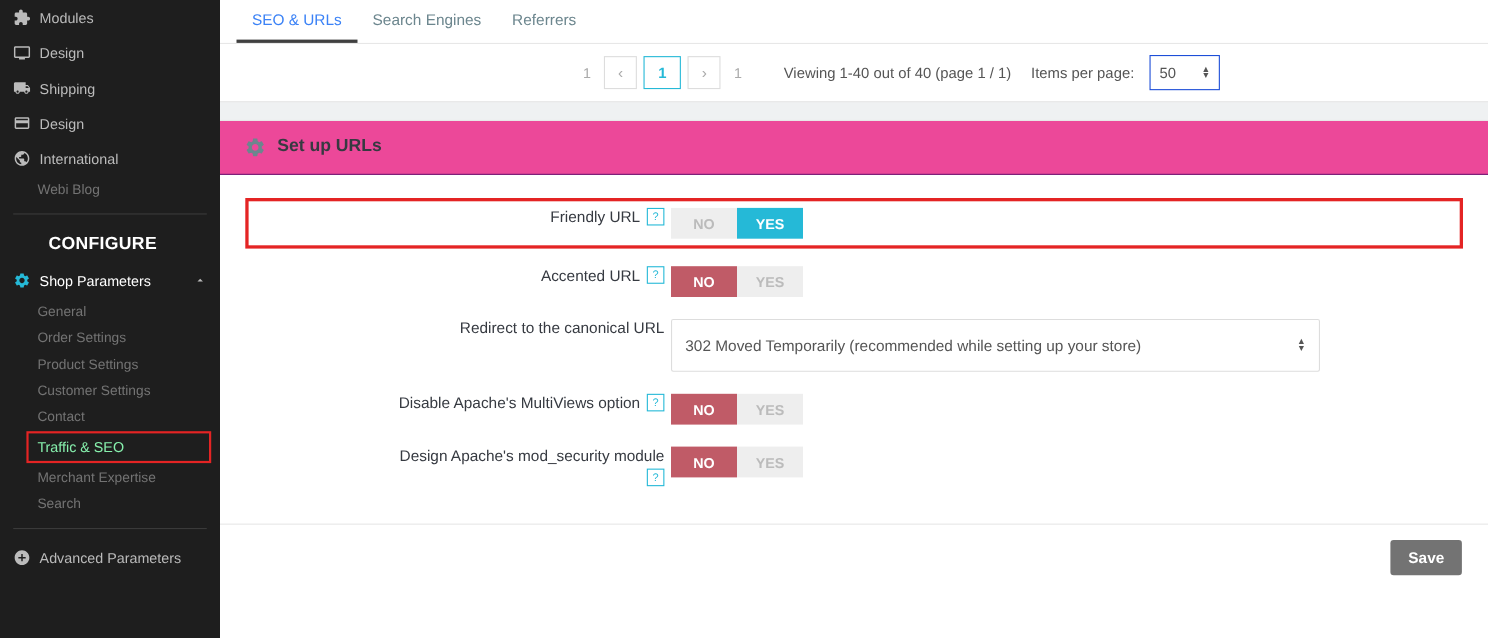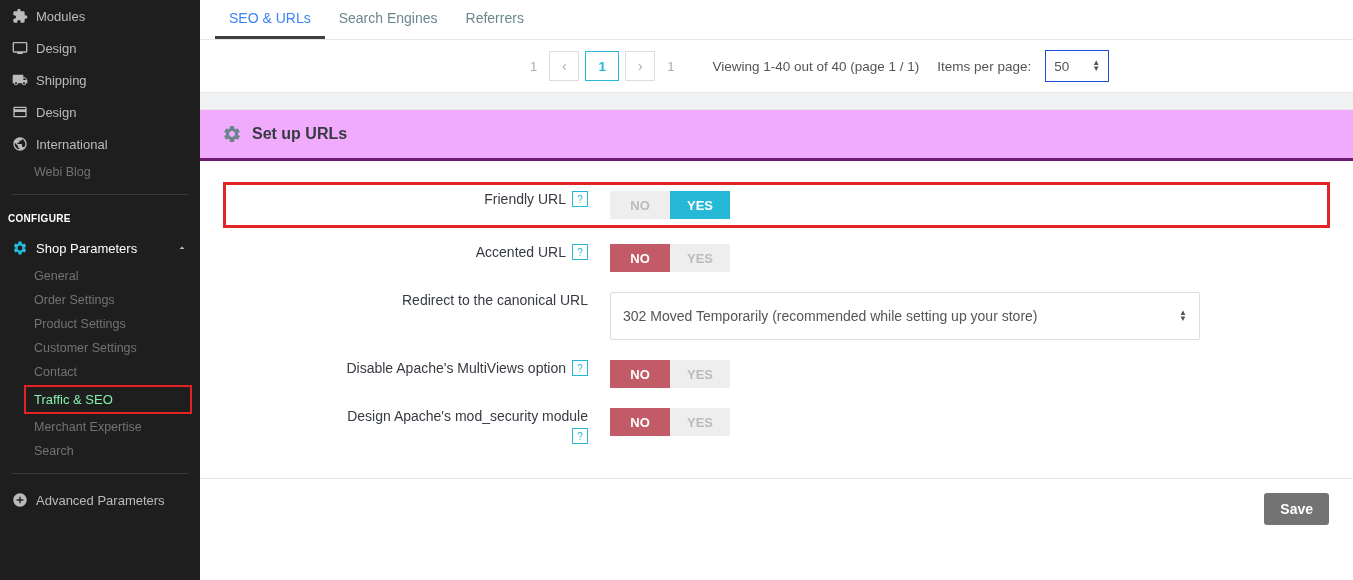"Set up URLs" .panel-head { align-items: center -> flex-start; background: #f0abfc -> #ec4899; border-bottom: 3px solid #701a75 -> 1px solid #701a75 }
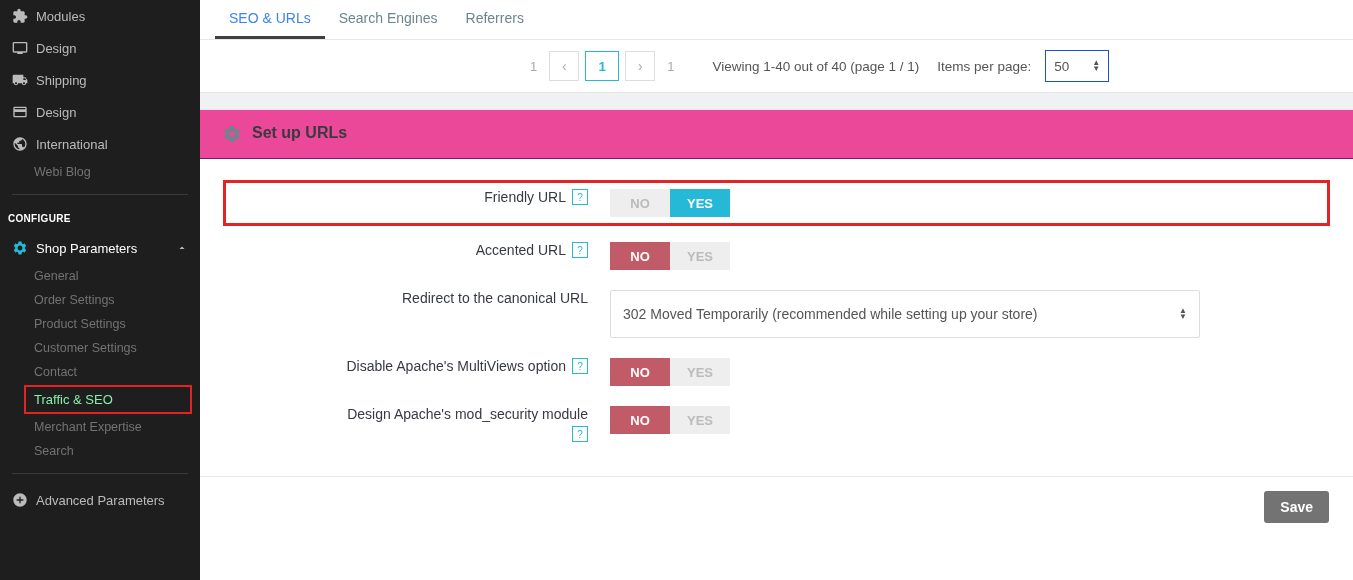"Friendly URL" .form-label { padding-right: 22px -> 6px }
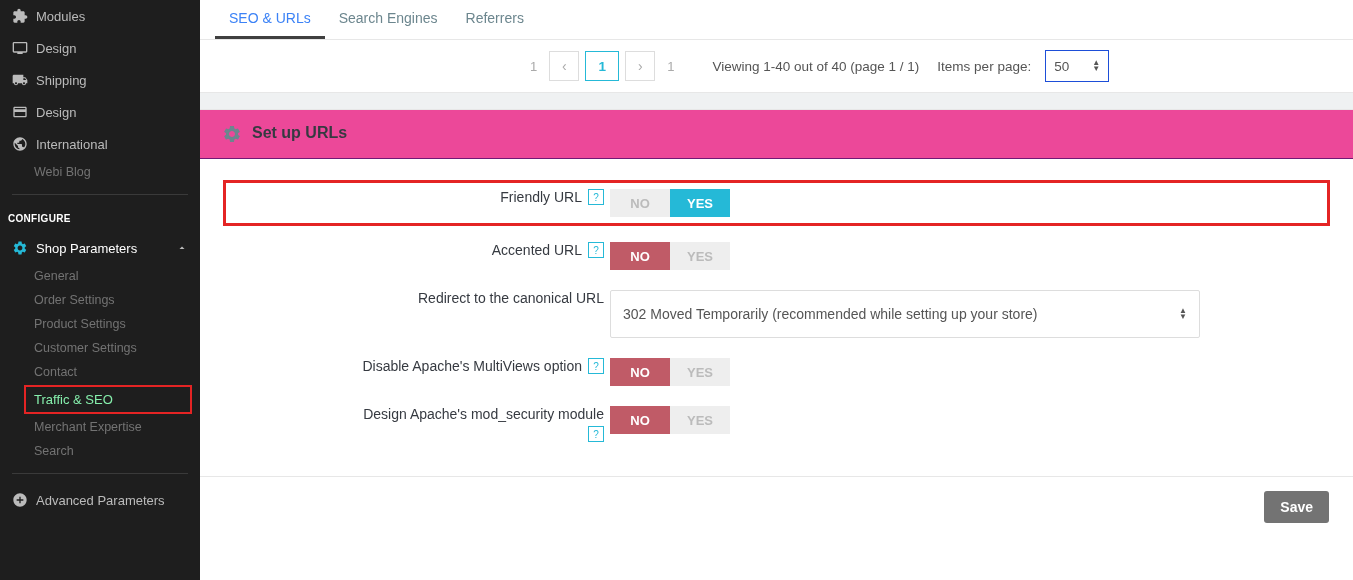"CONFIGURE" .sb-heading { font-size: 10px -> 16px; margin-left: none -> 36px }
